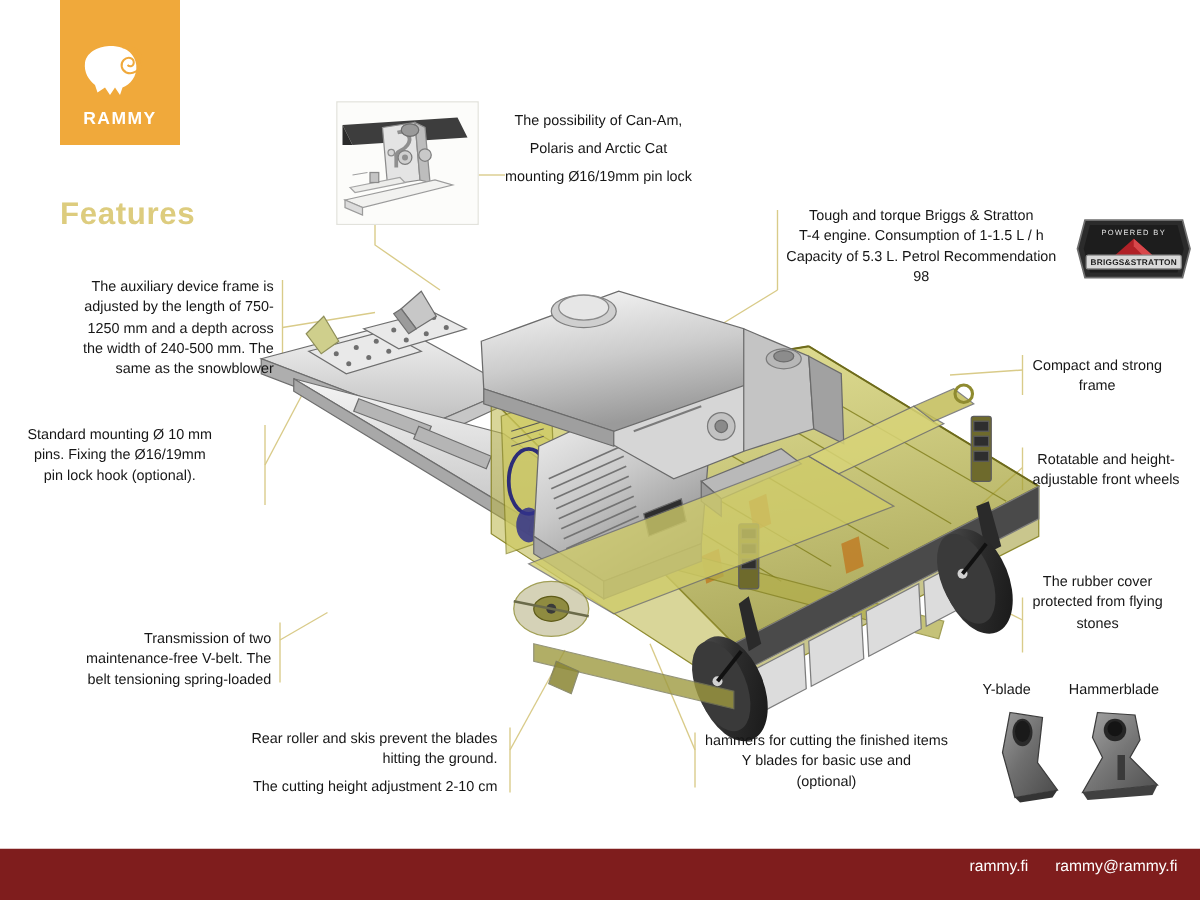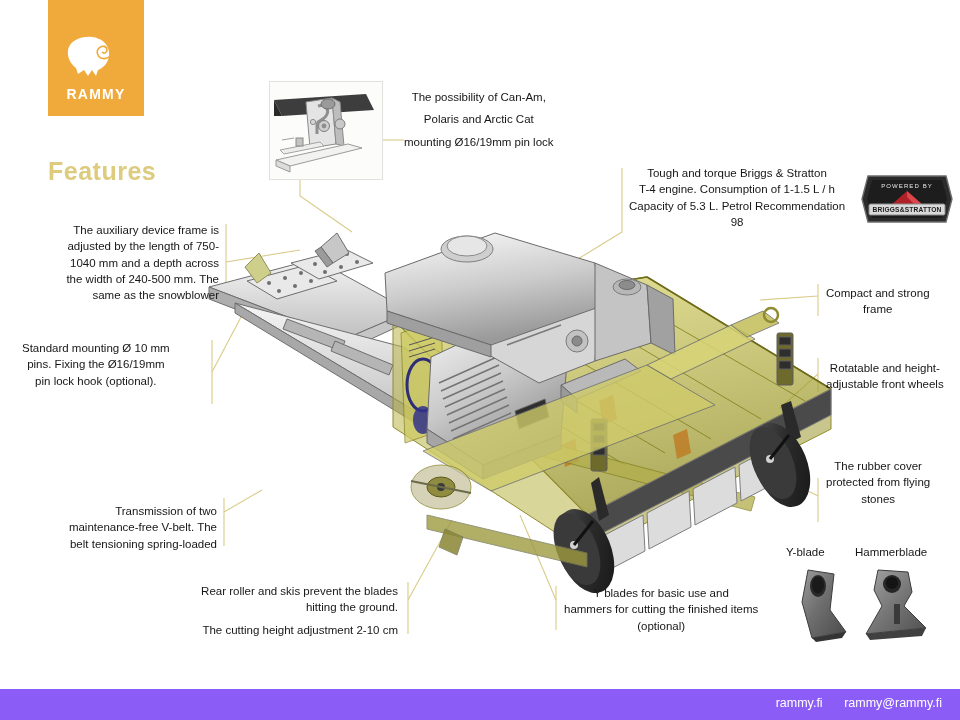"1040 mm and a depth" span.ln { text: 1040 -> 1250 }
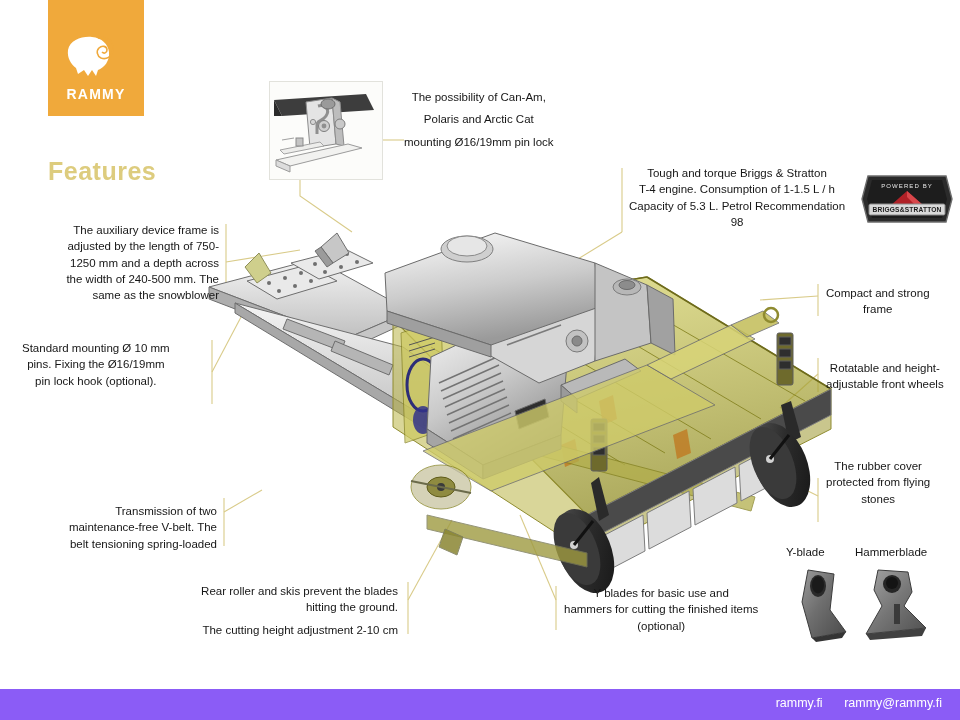"Y blades for basic use" span.ln { order: before "hammers for cutting the finished" -> after "hammers for cutting the finished" }
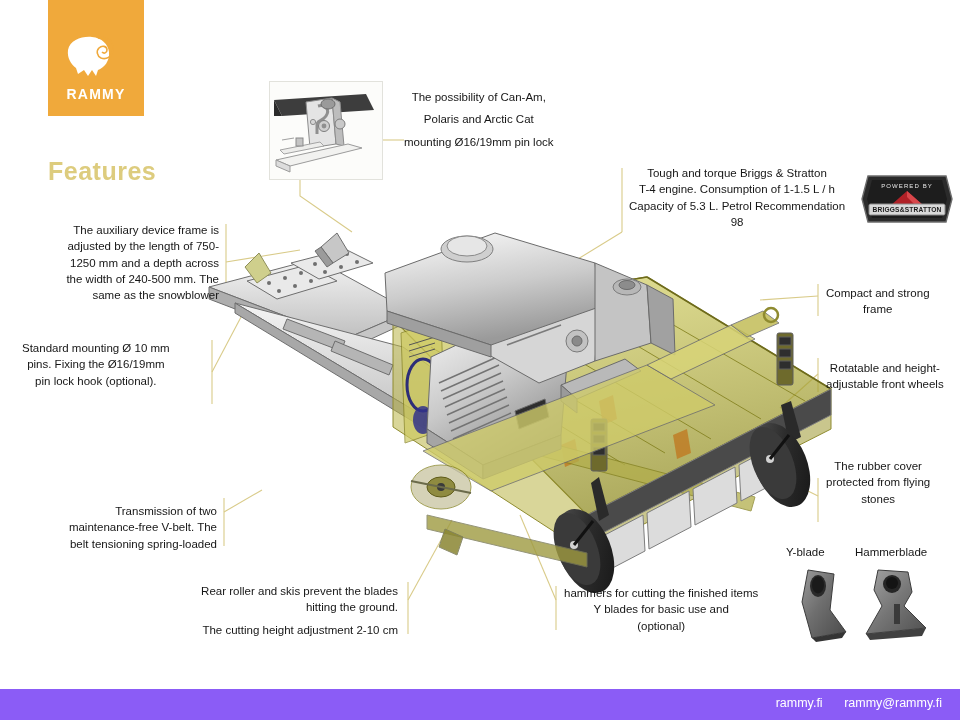"rammy.fi rammy@rammy.fi" .footer-bar { background: #8b5cf6 -> #7f1d1d; height: 31px -> 41px }
